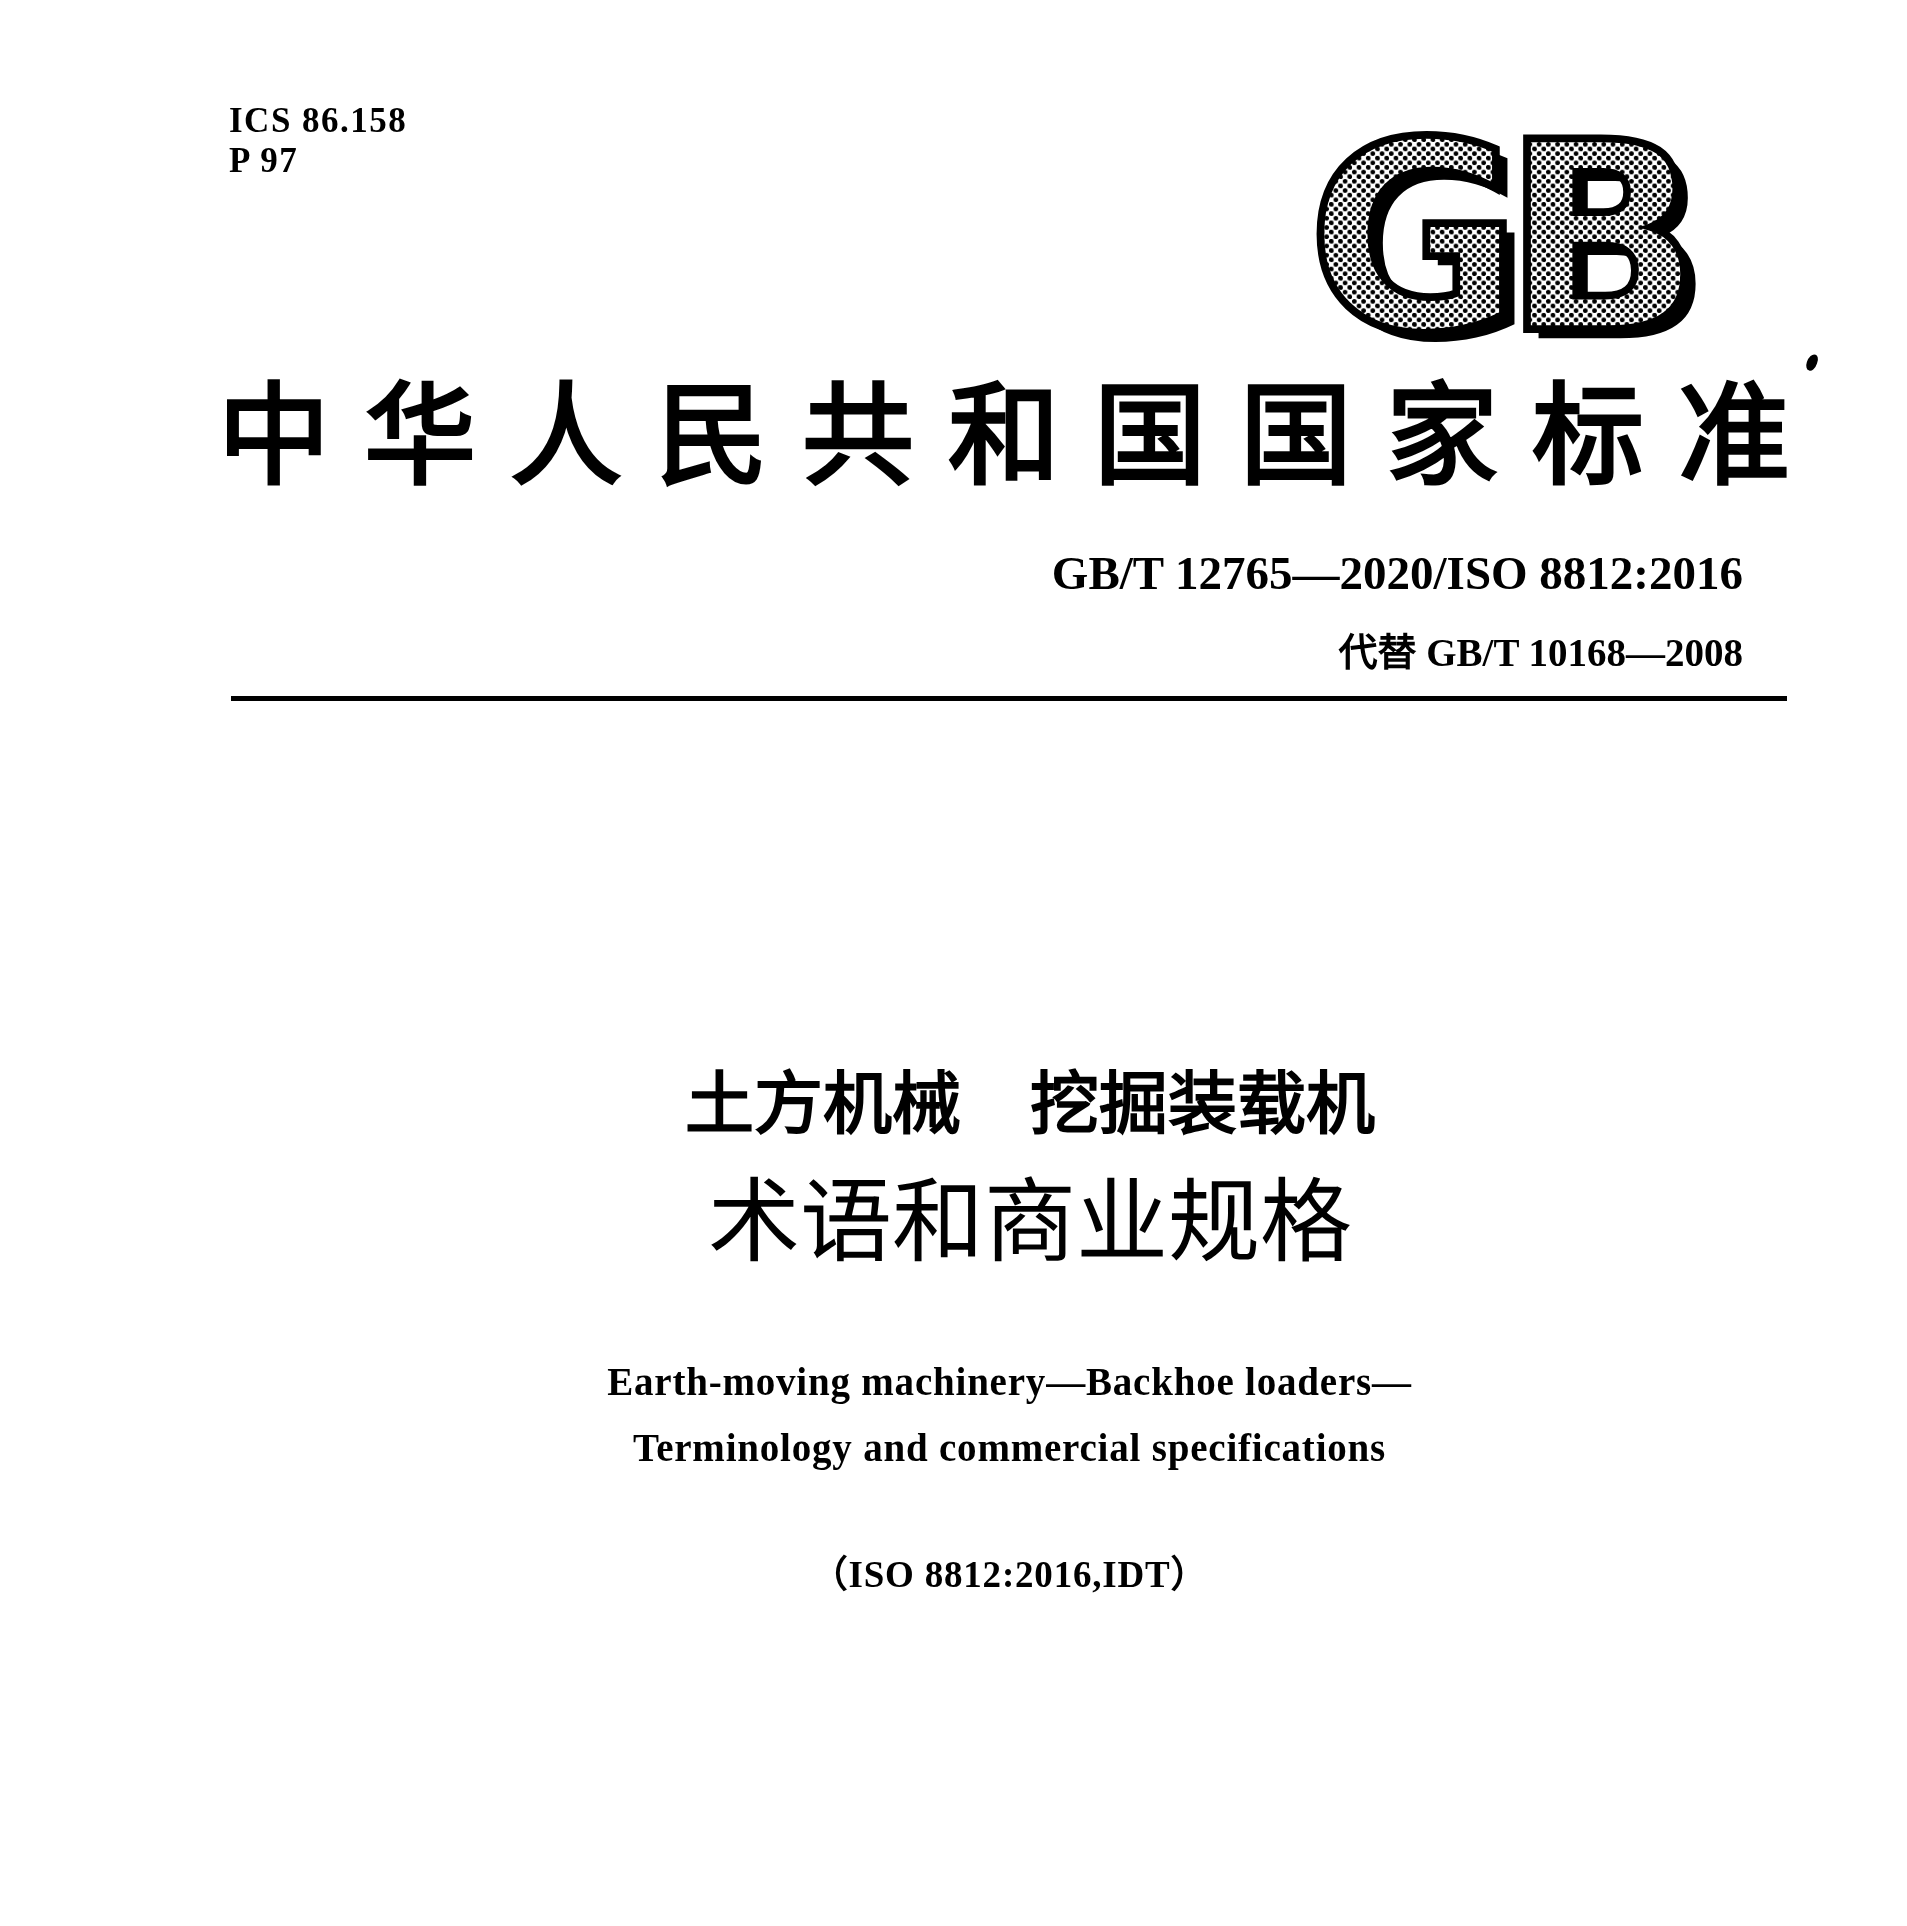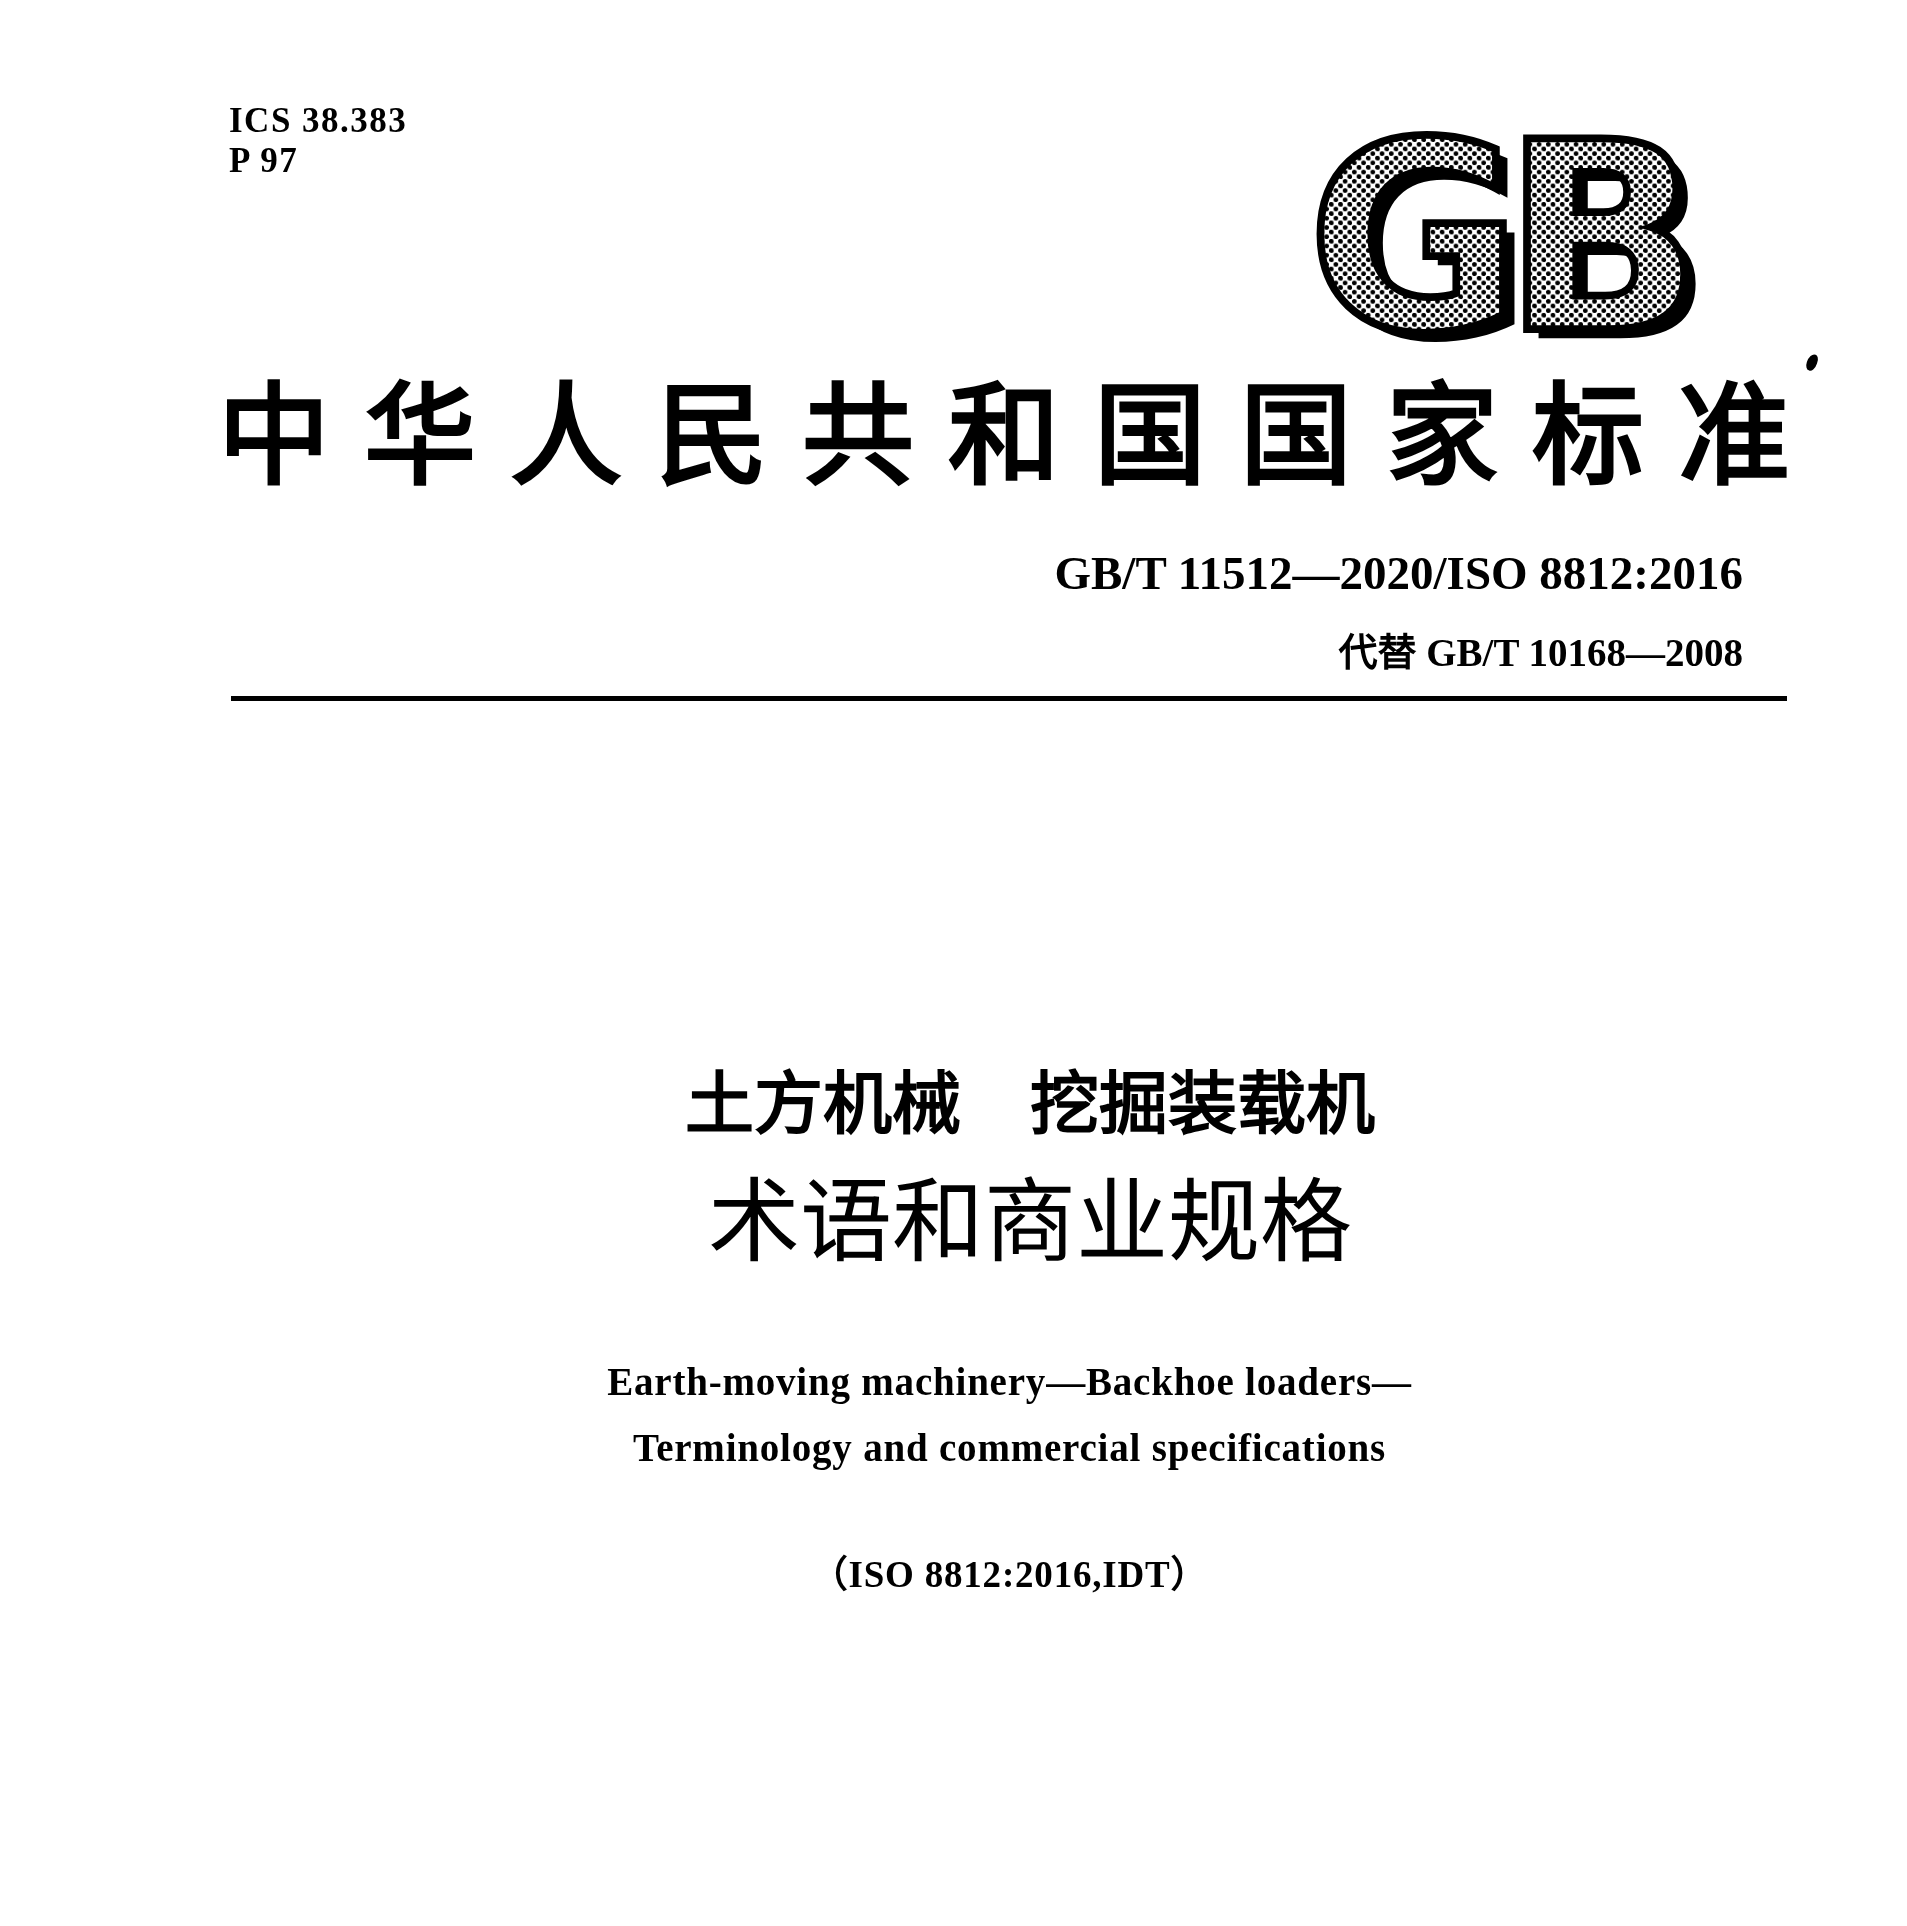"ICS 38.383" div { text: 38.383 -> 86.158 }
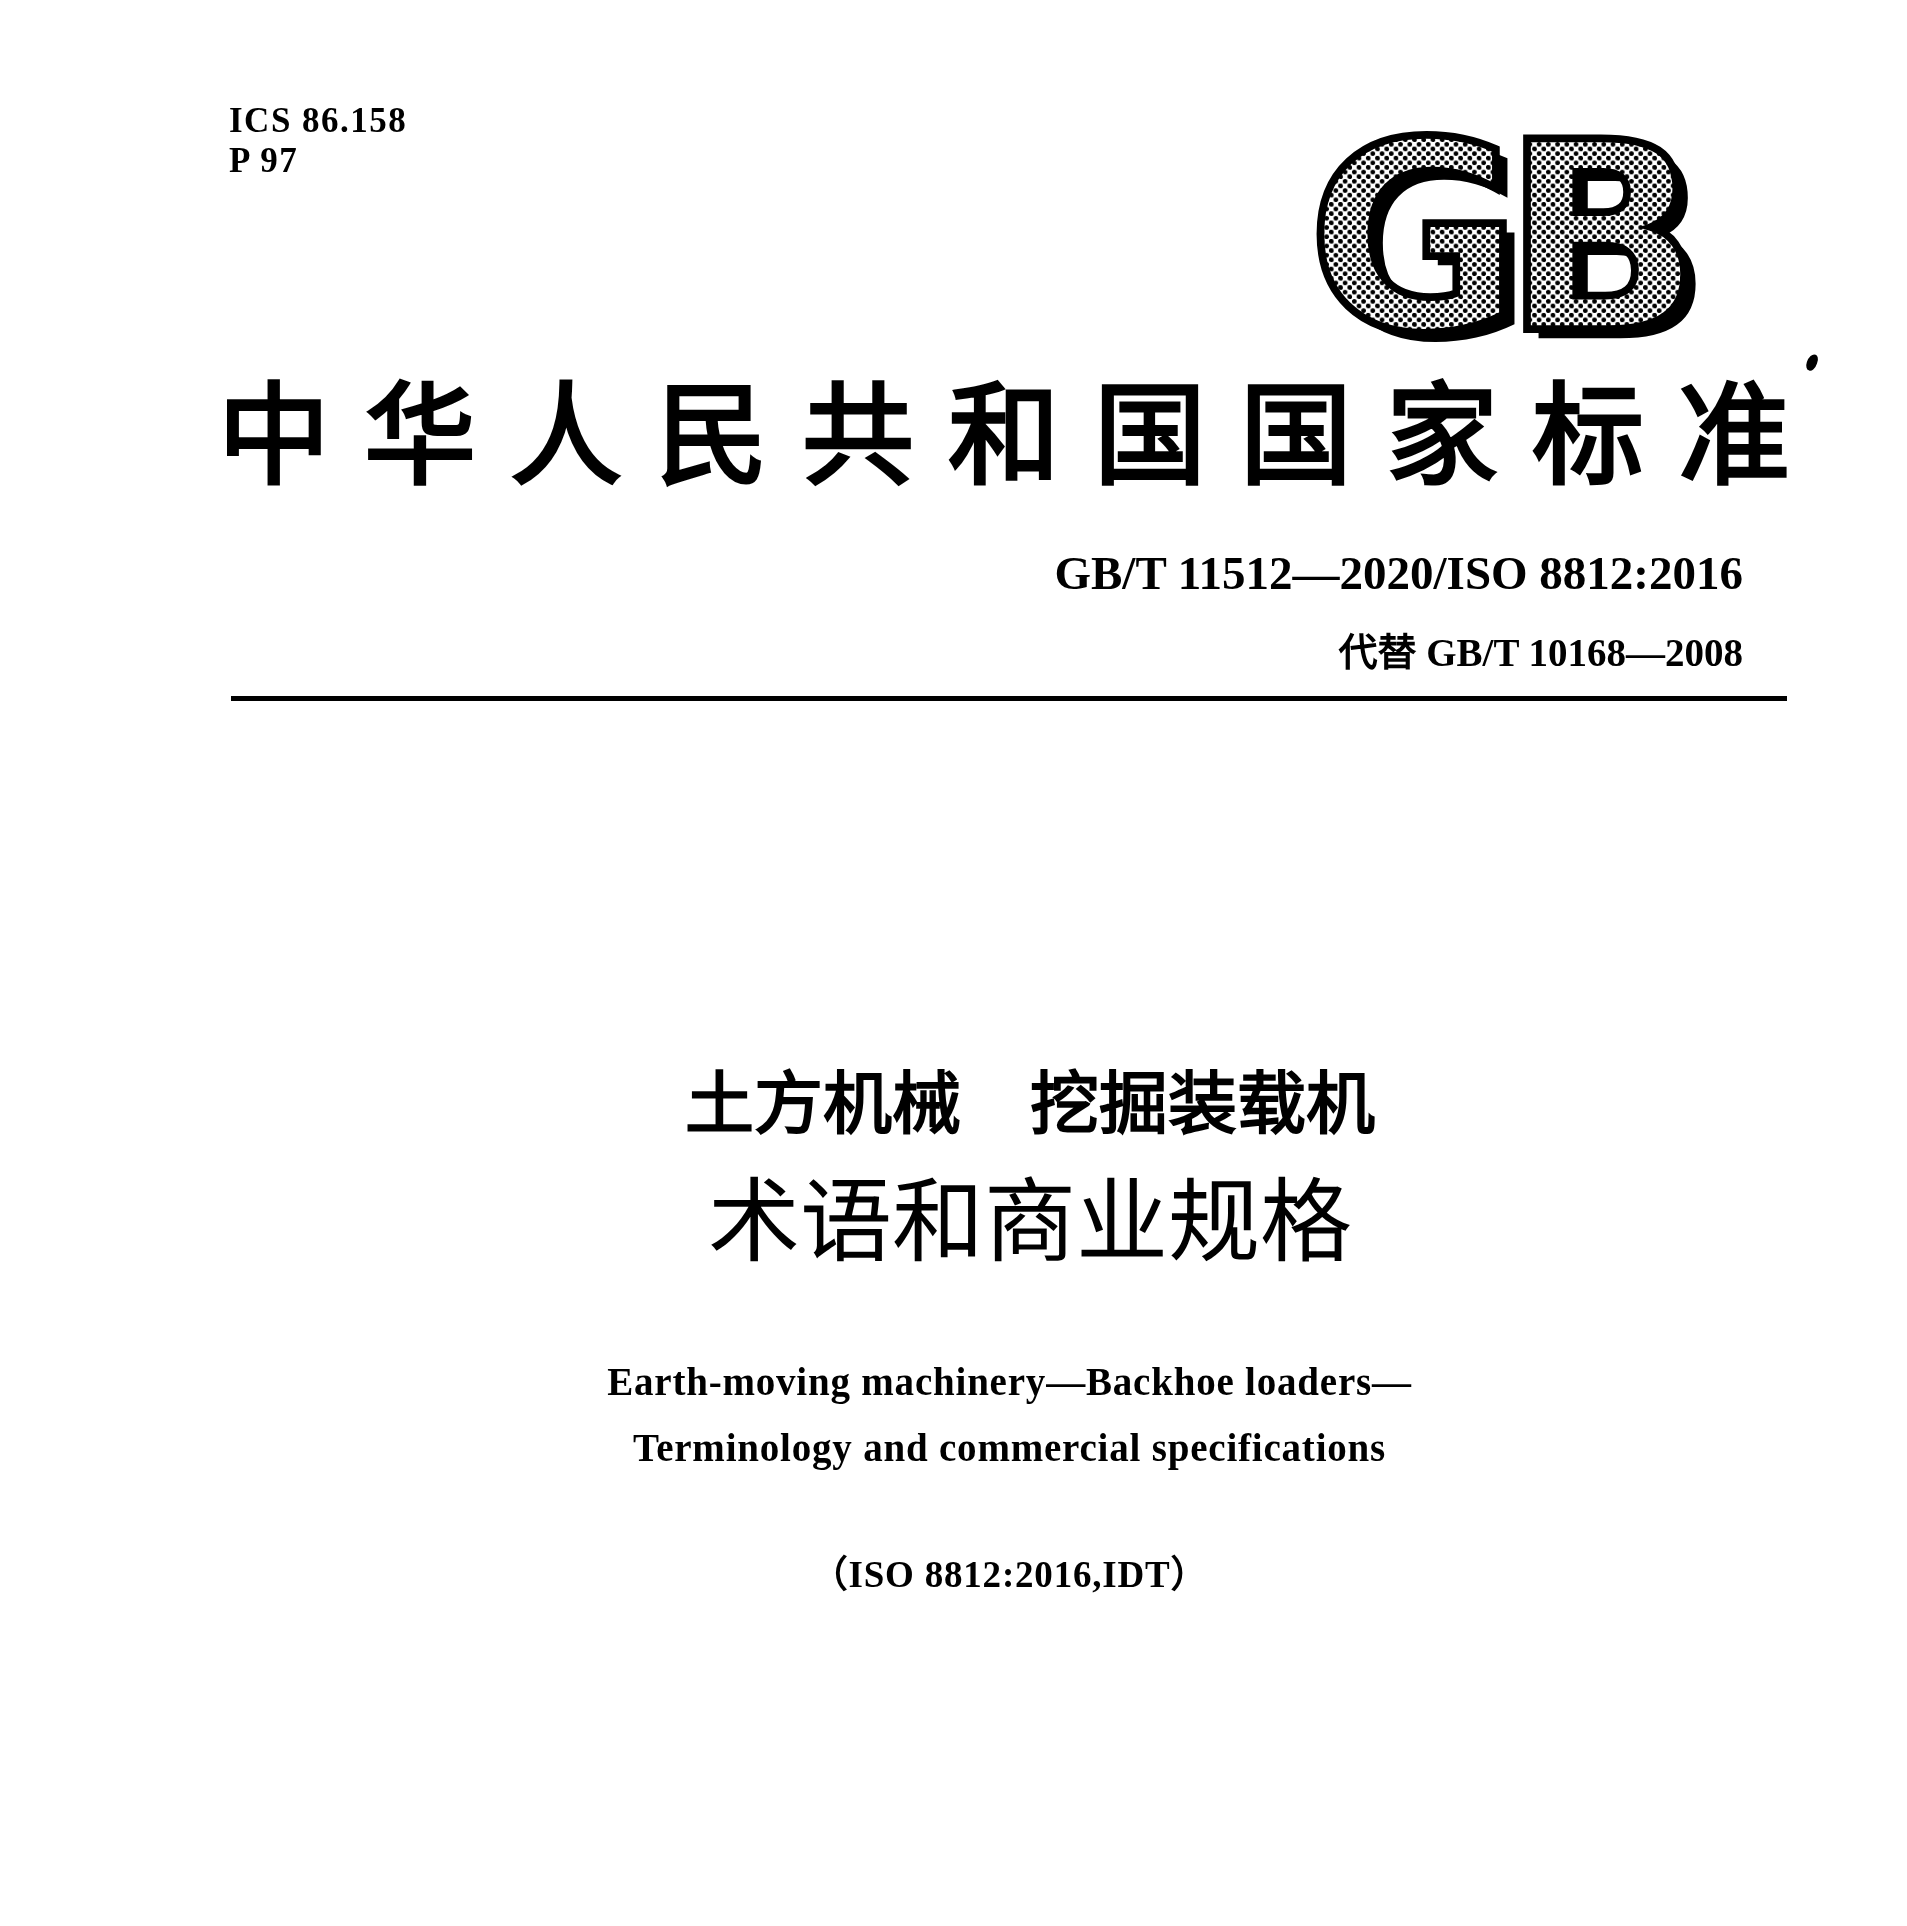"GB/T 11512—2020/ISO 8812:2016" div.abs { text: 11512 -> 12765 }
